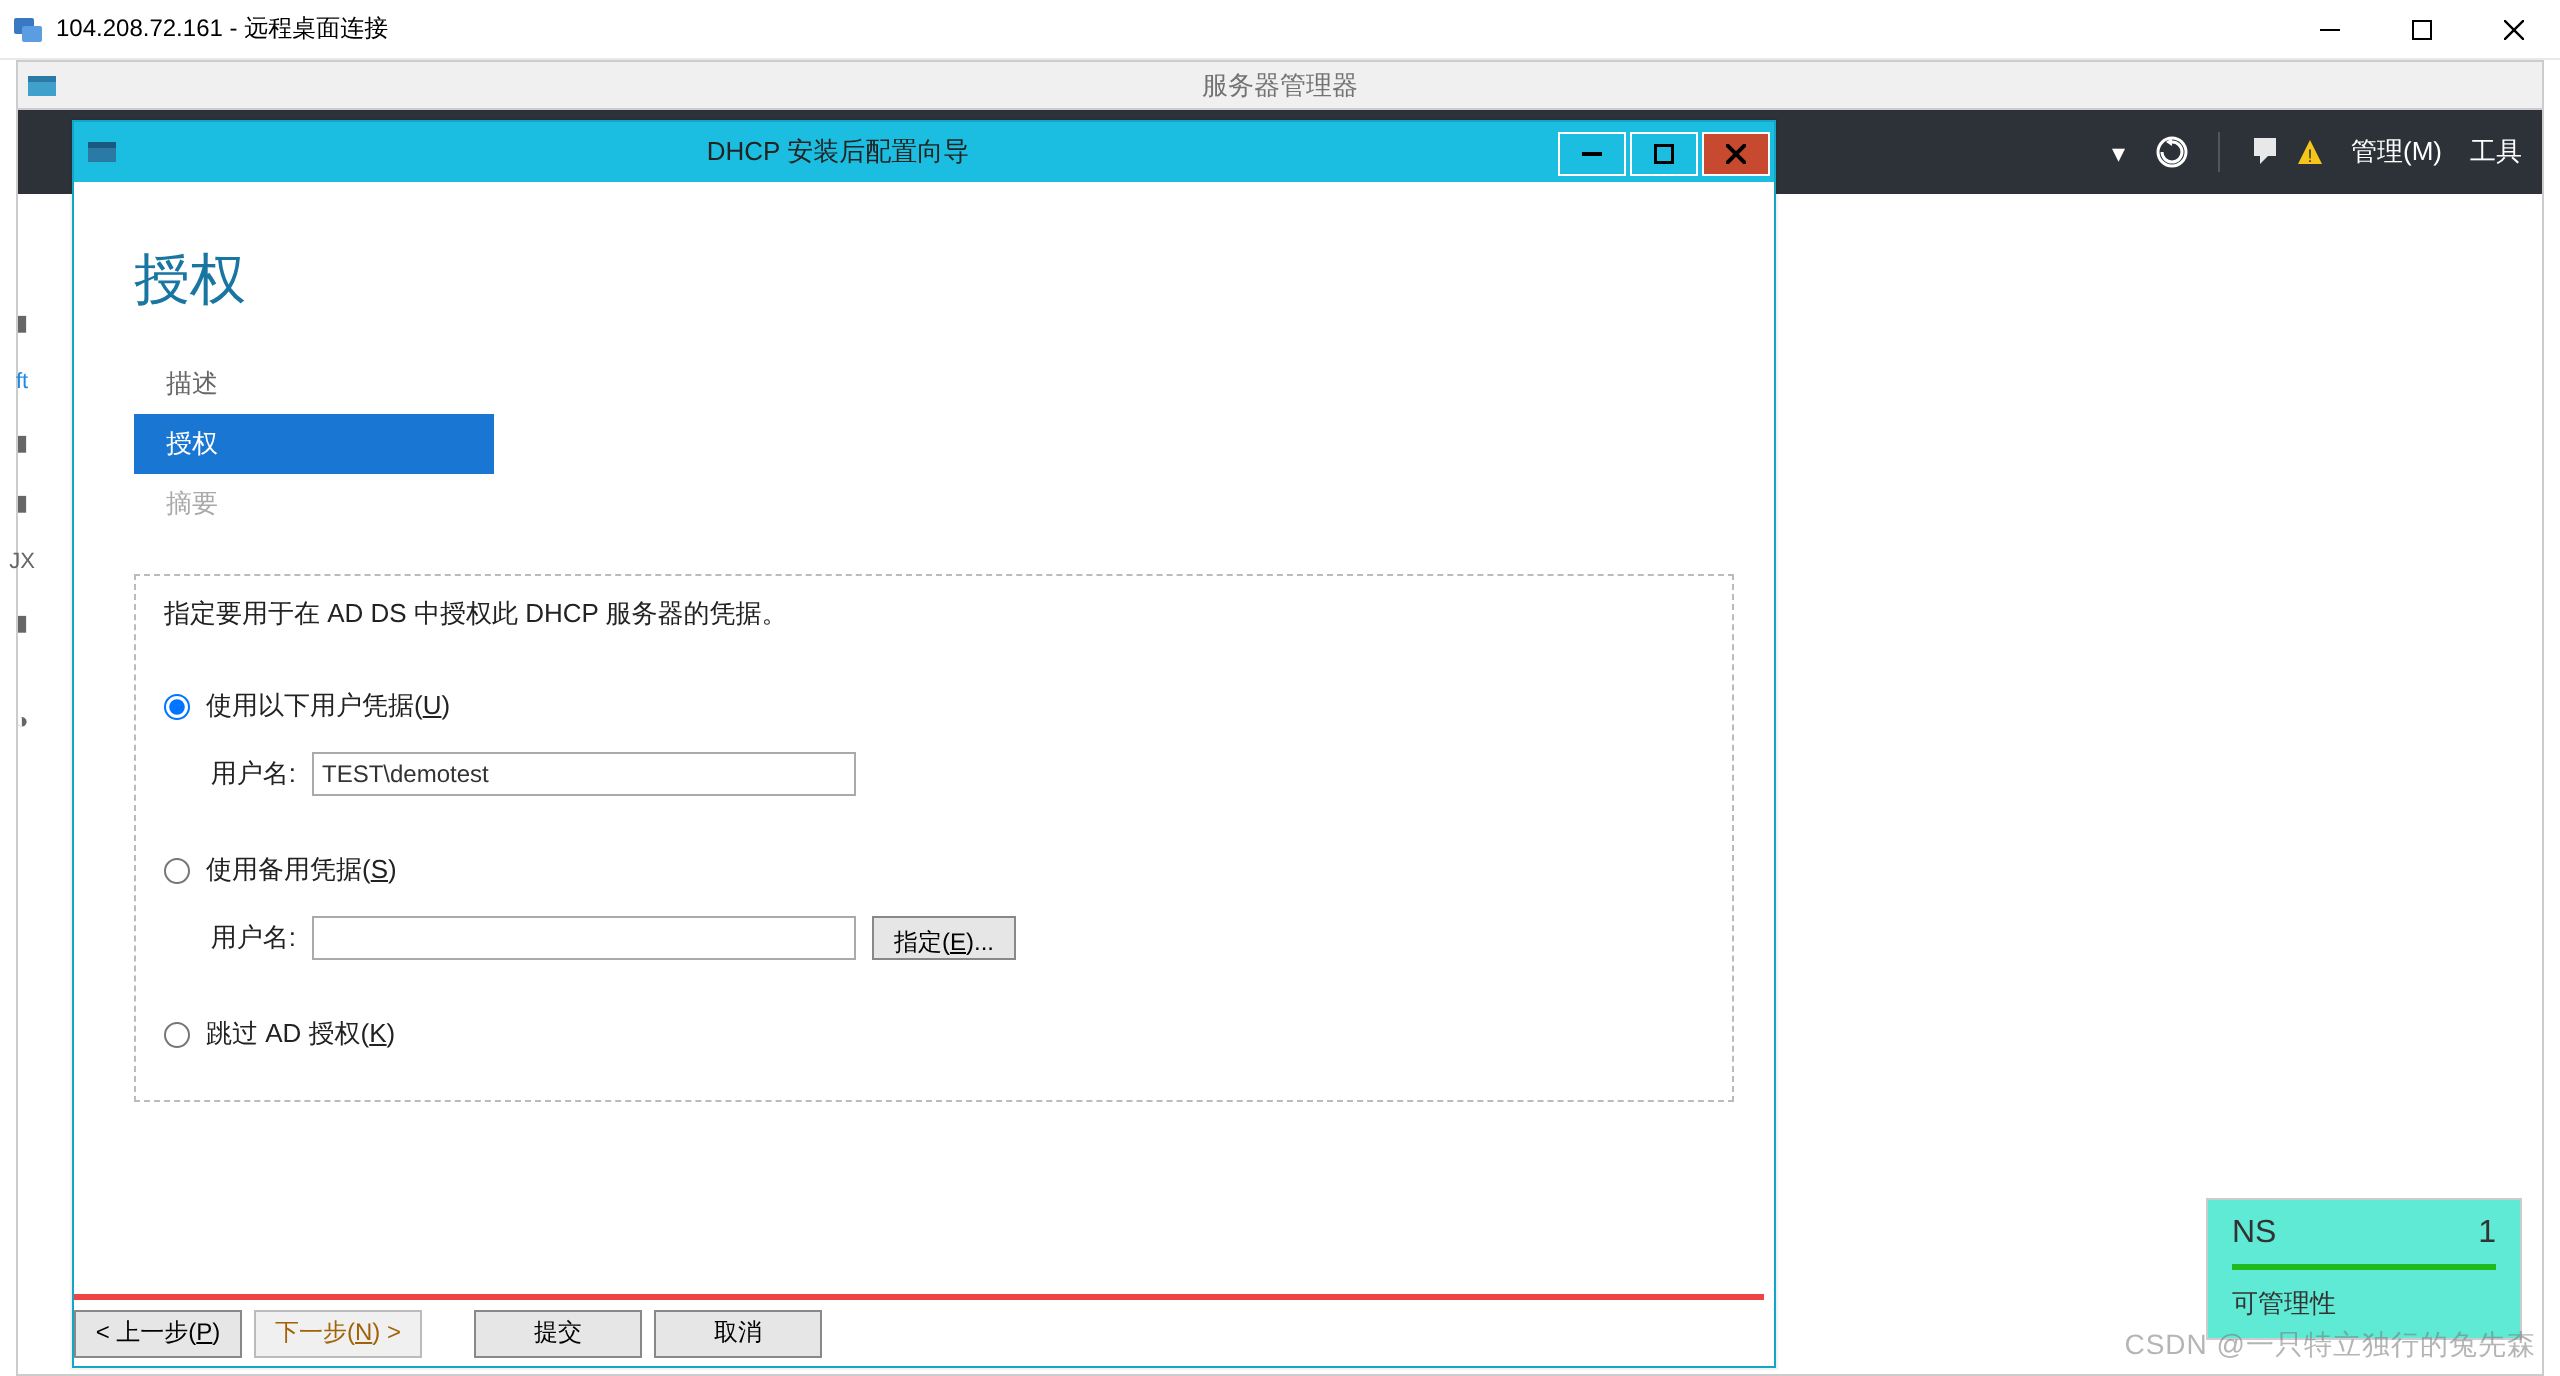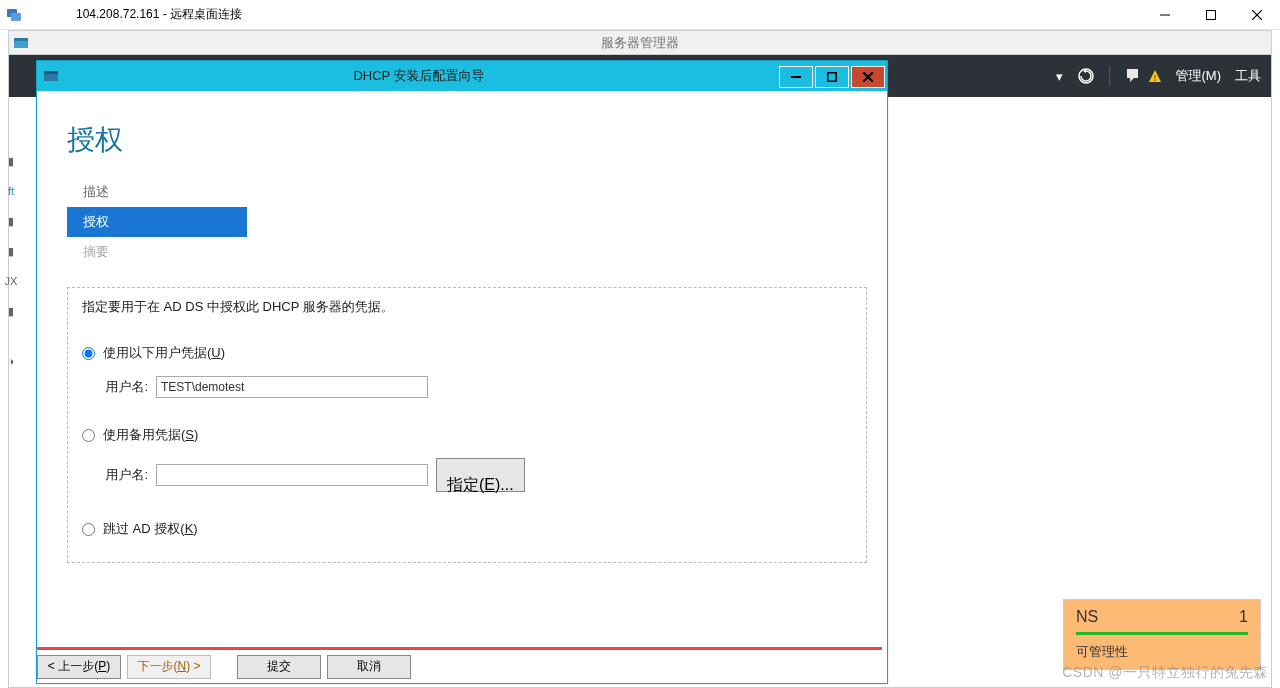"104.208.72.161 - 远程桌面连接" .rdp-titlebar .title { margin-left: 48px -> none }
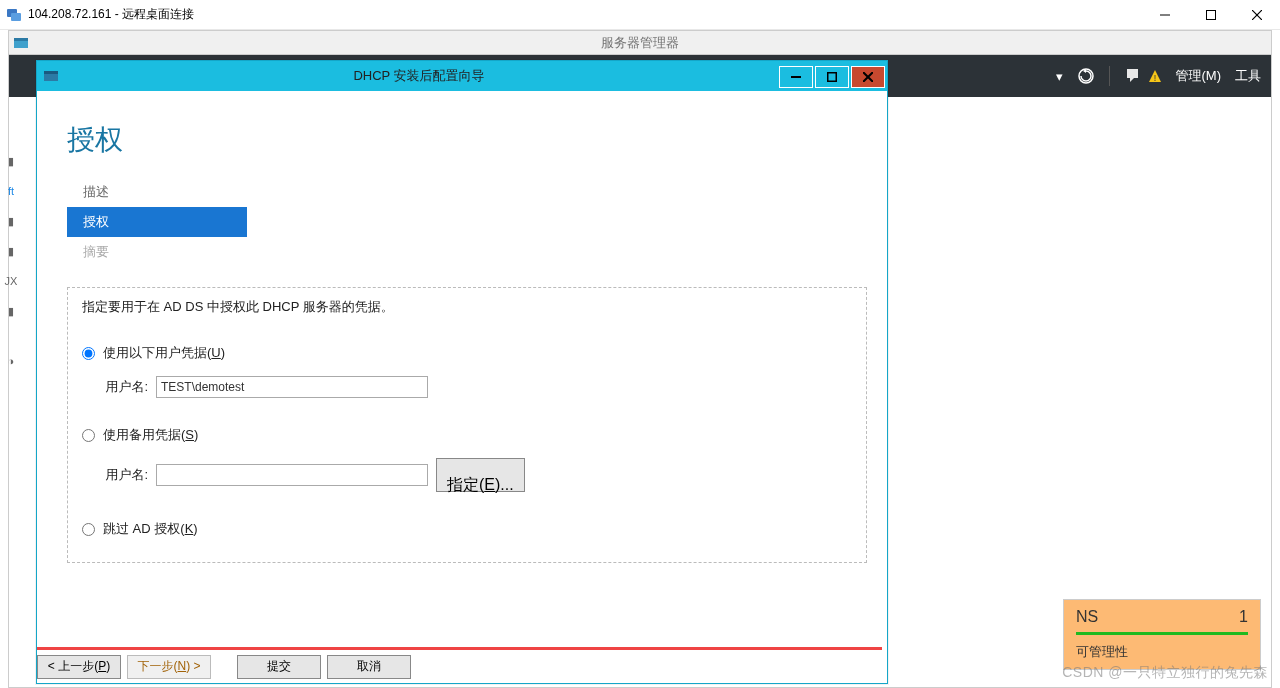"指定(E)..." .spec-btn { font-size: 16px -> 12px; padding: 16px 10px -> 4px 10px }
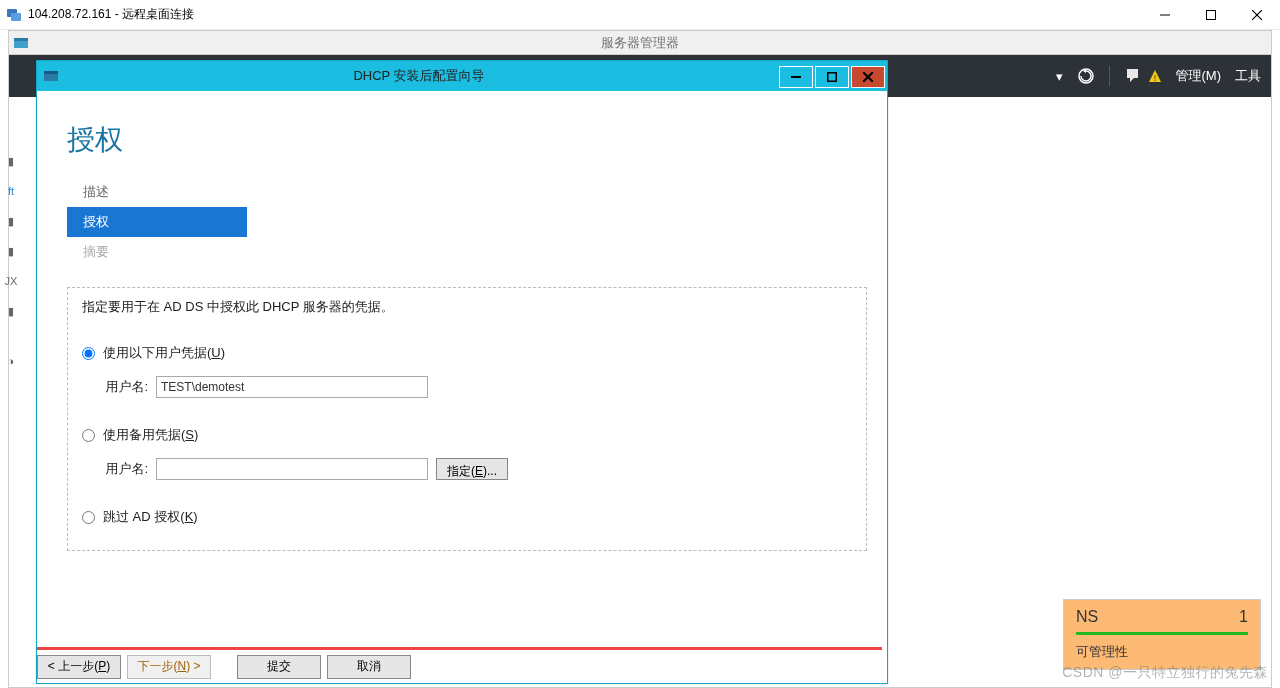"NS" .sm-card { background: #fdba74 -> #5eead4; margin-left: none -> 40px }
